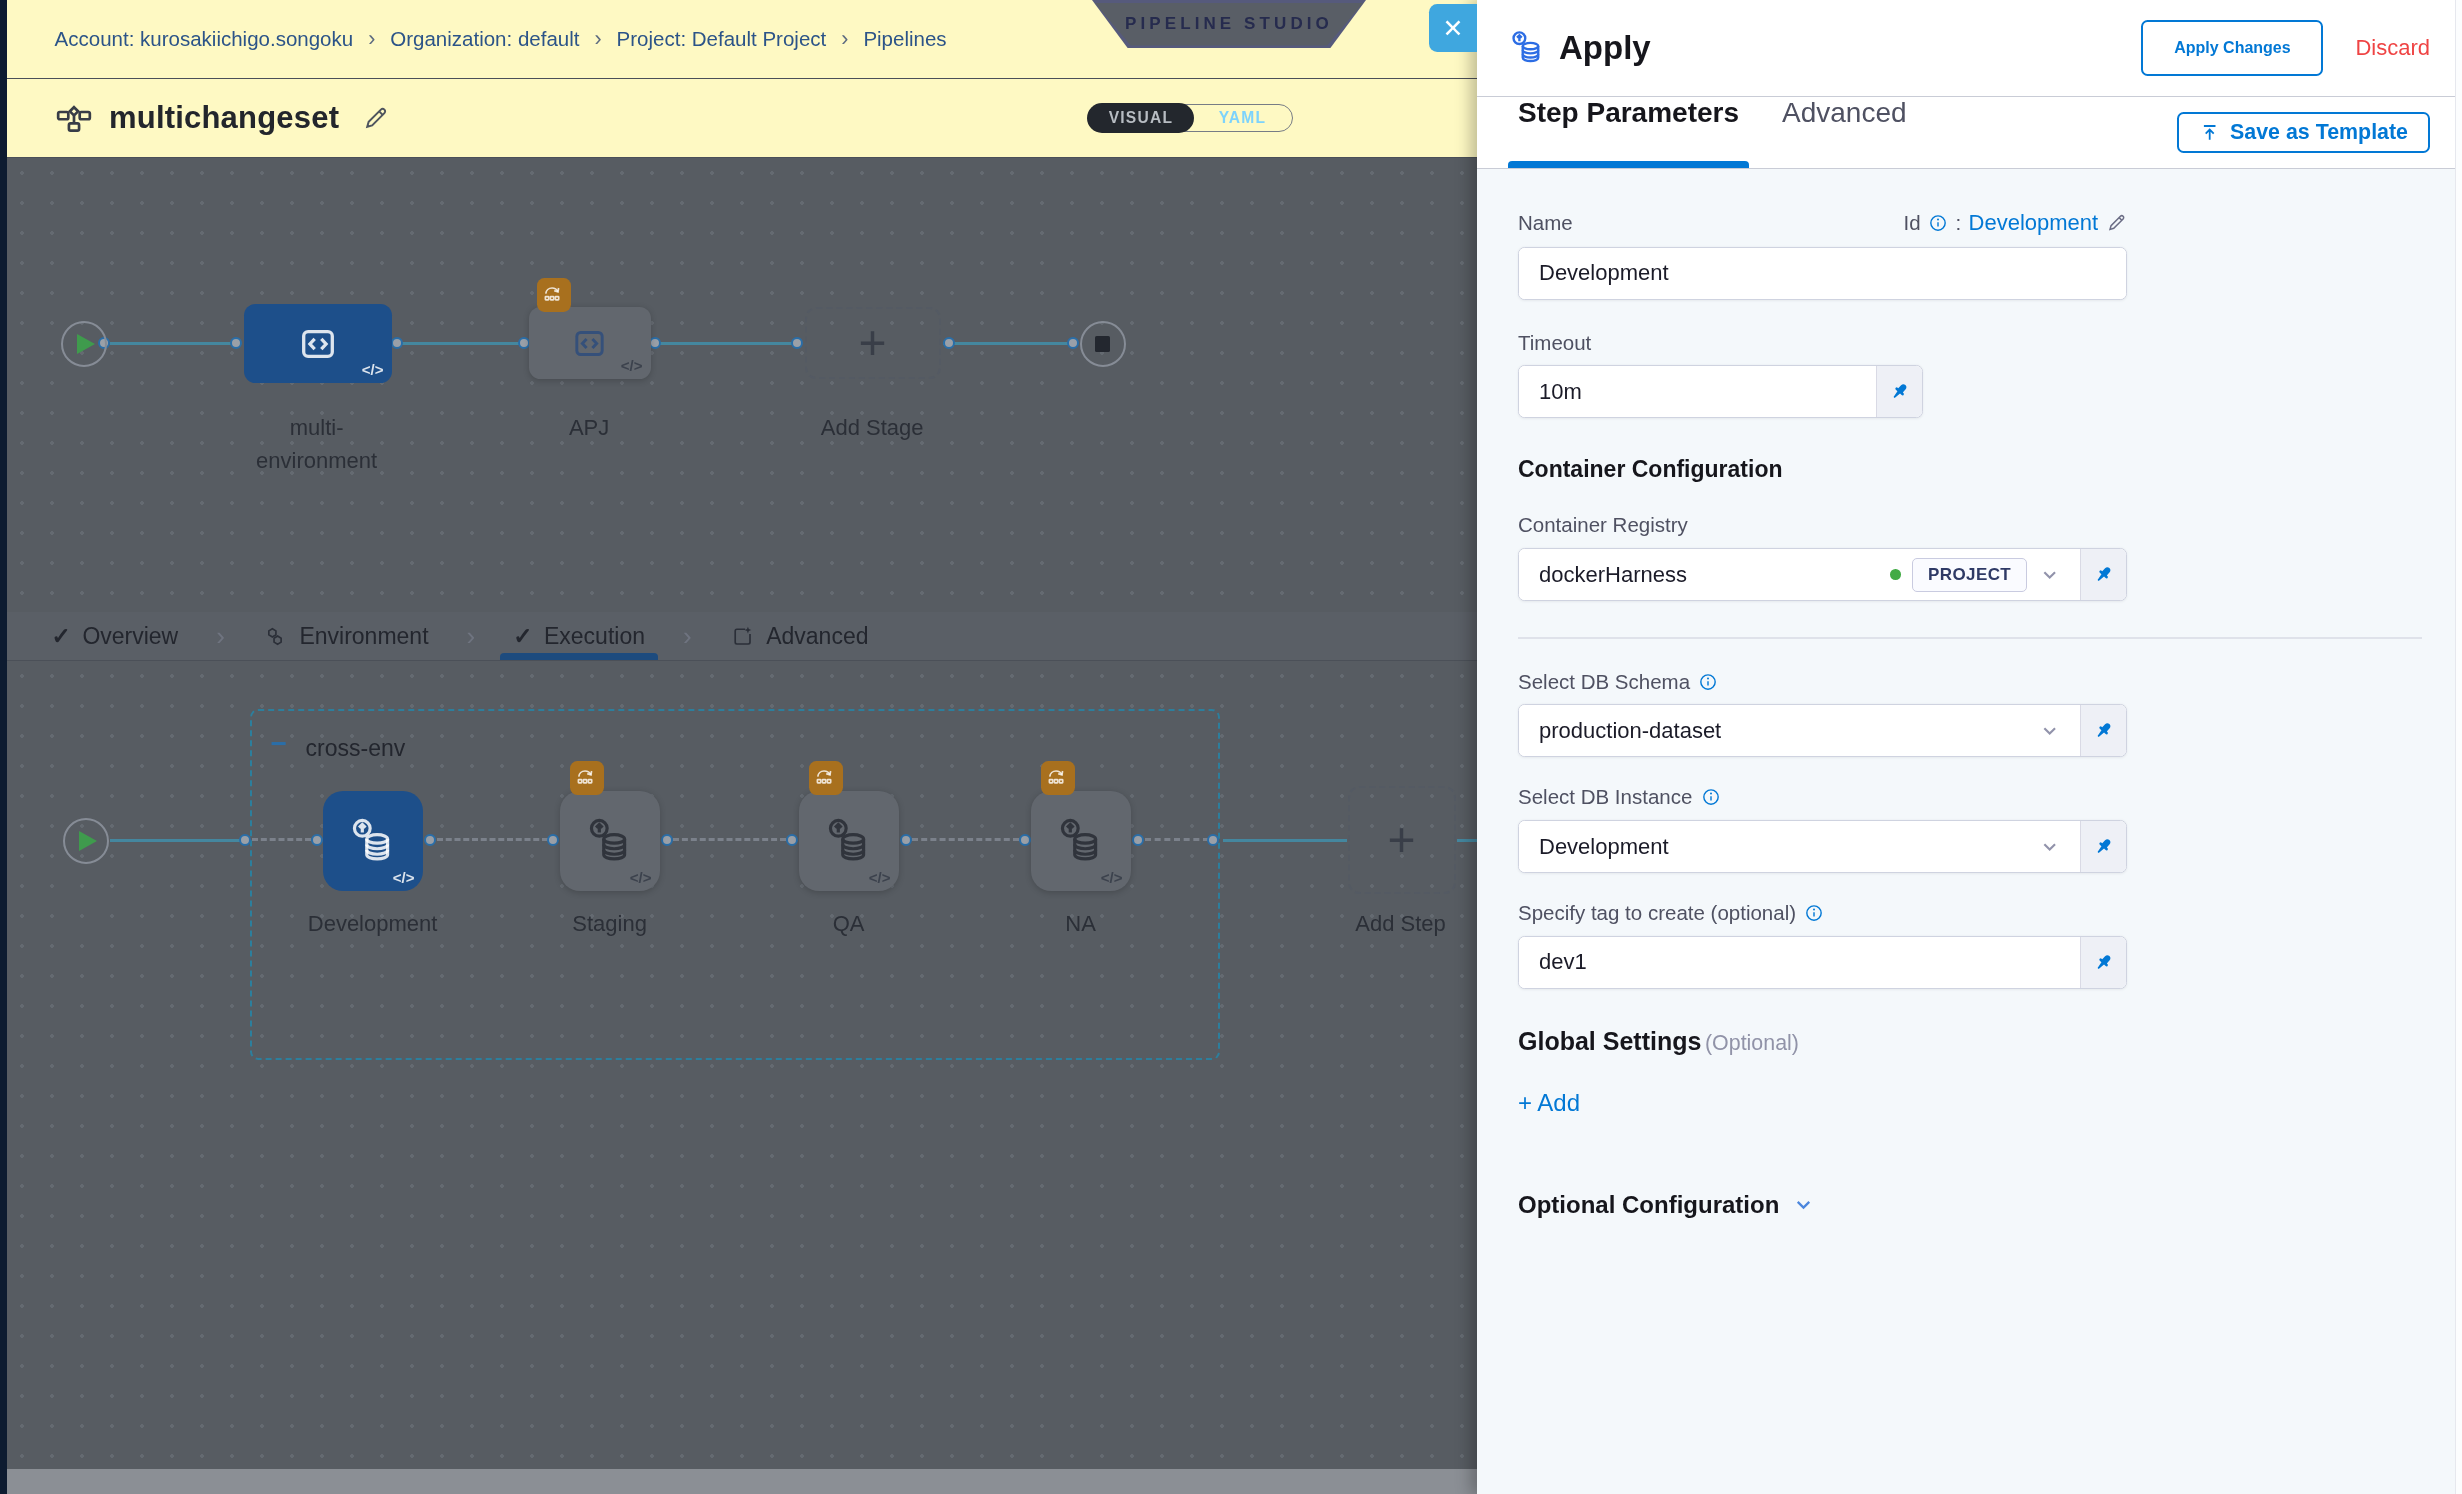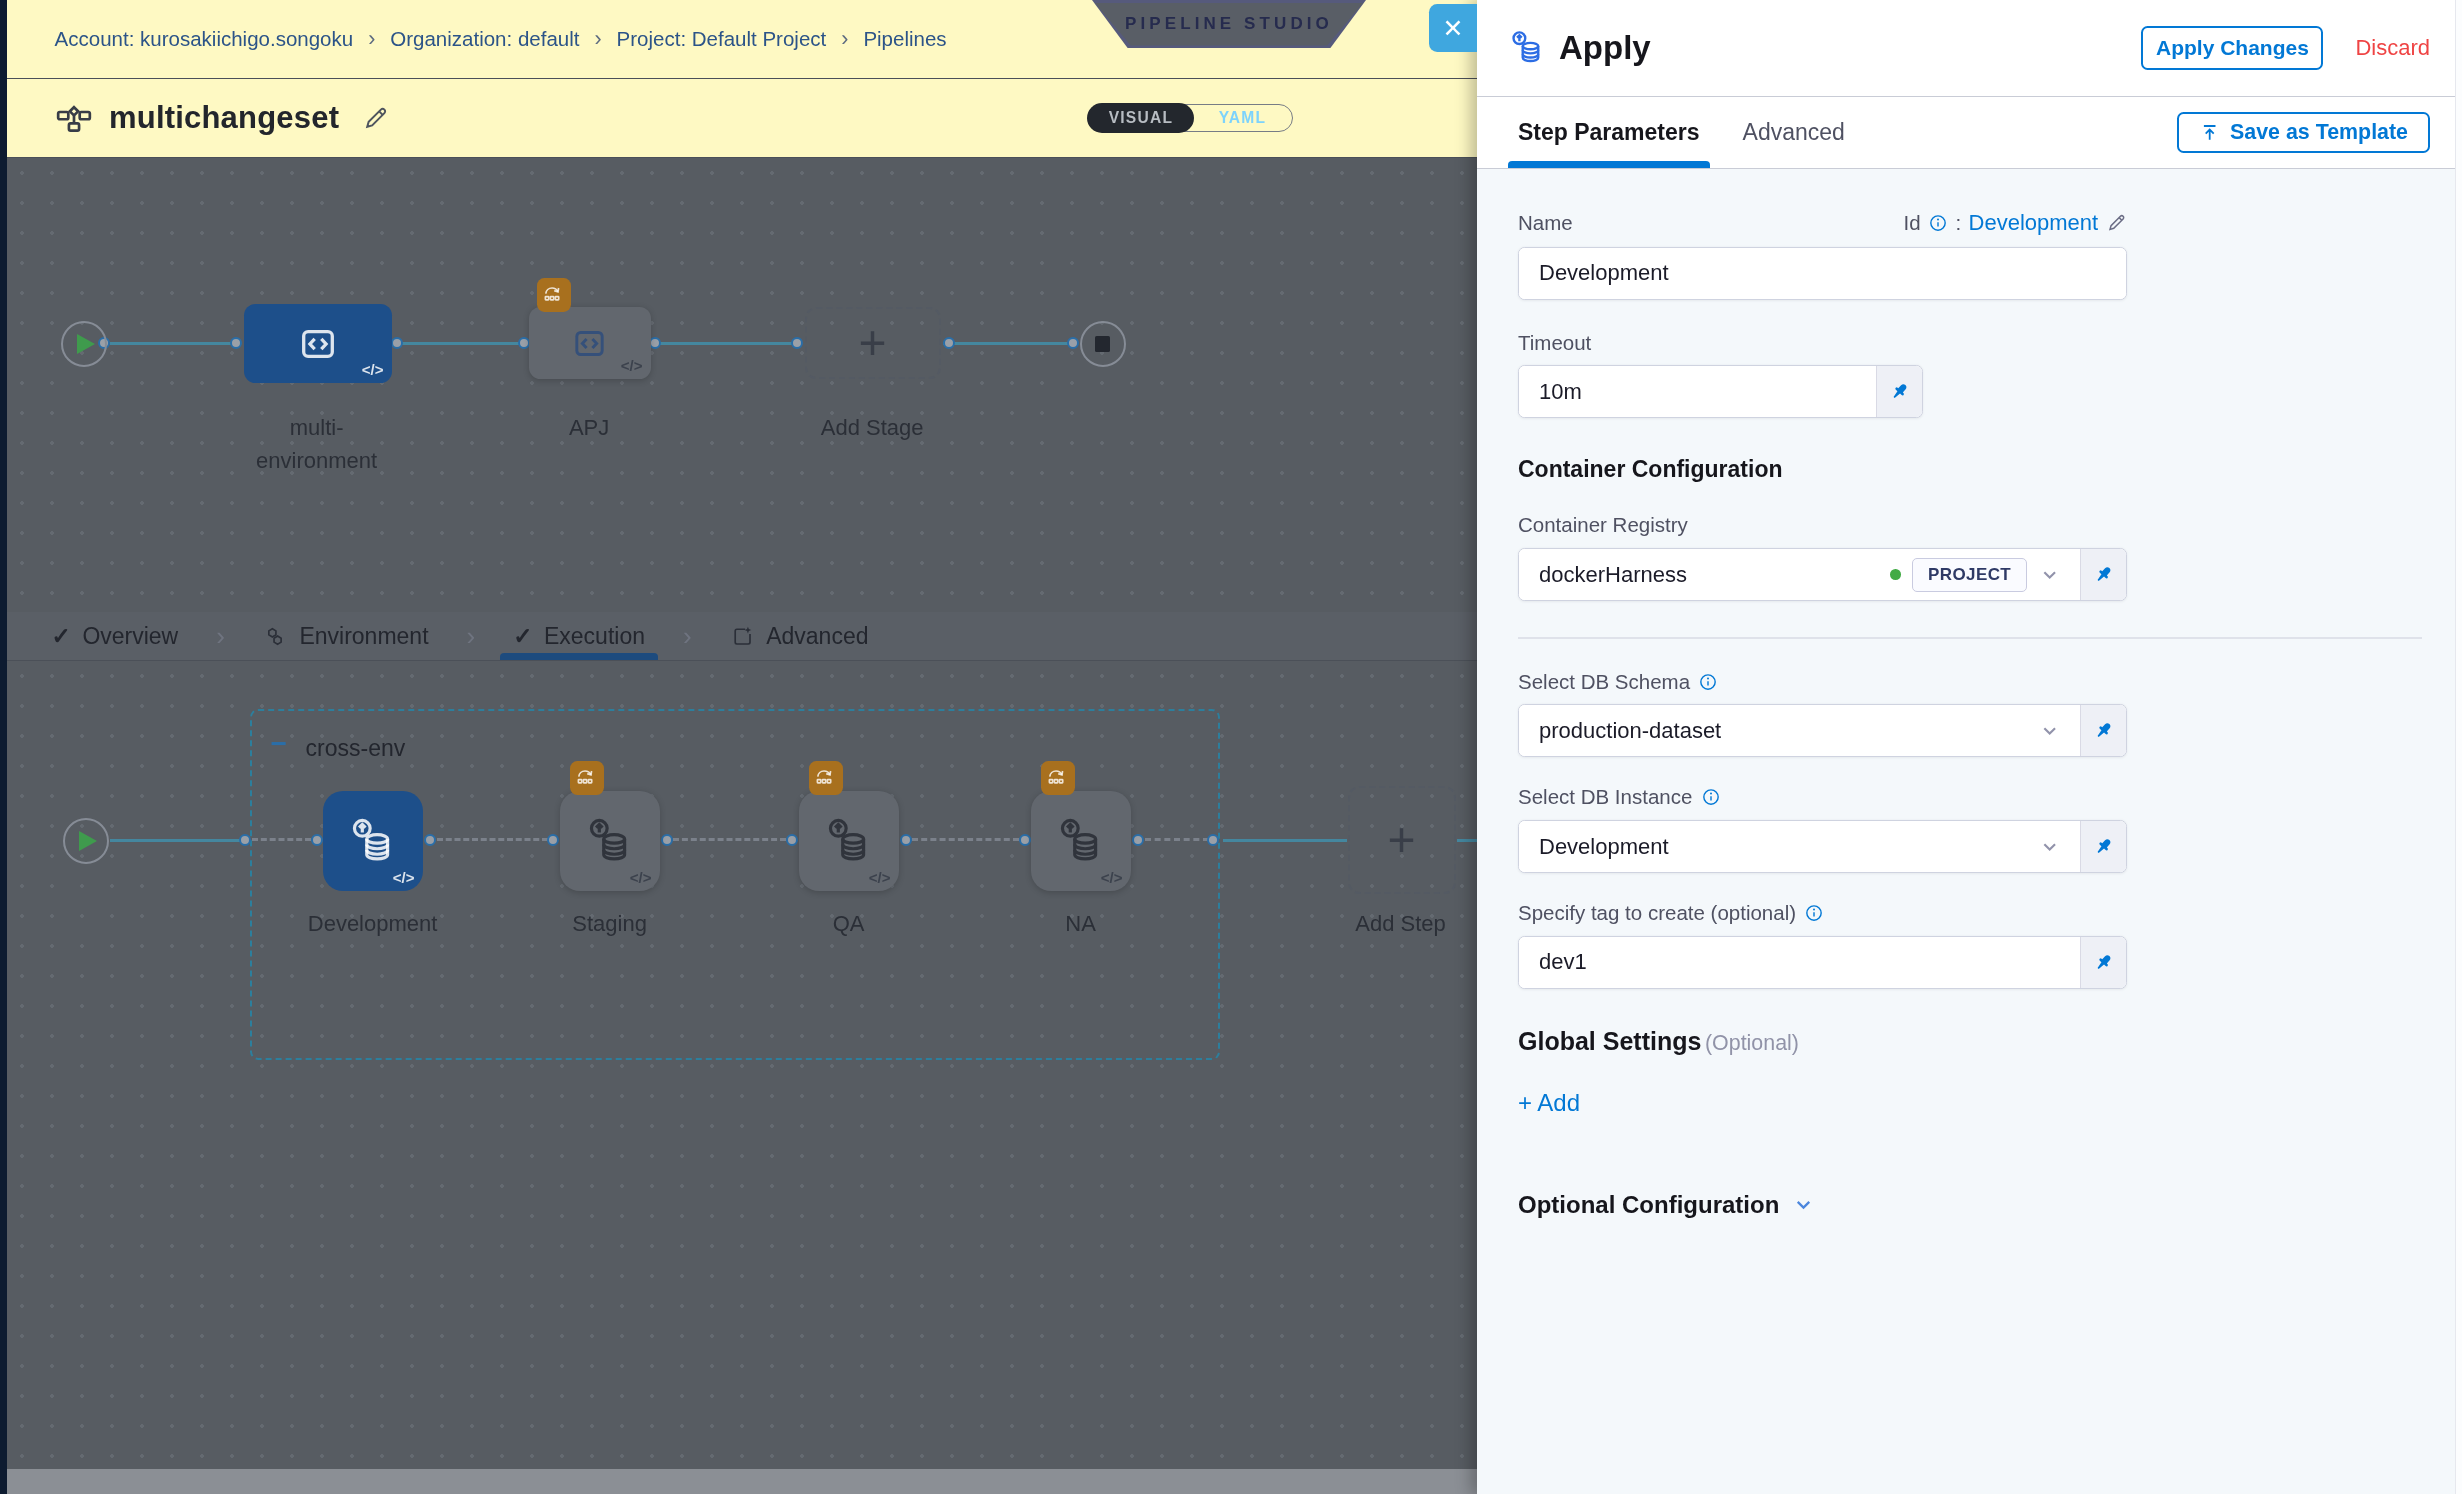"Apply Changes" .apply-btn { font-size: 21px -> 16px; height: 44px -> 56px }
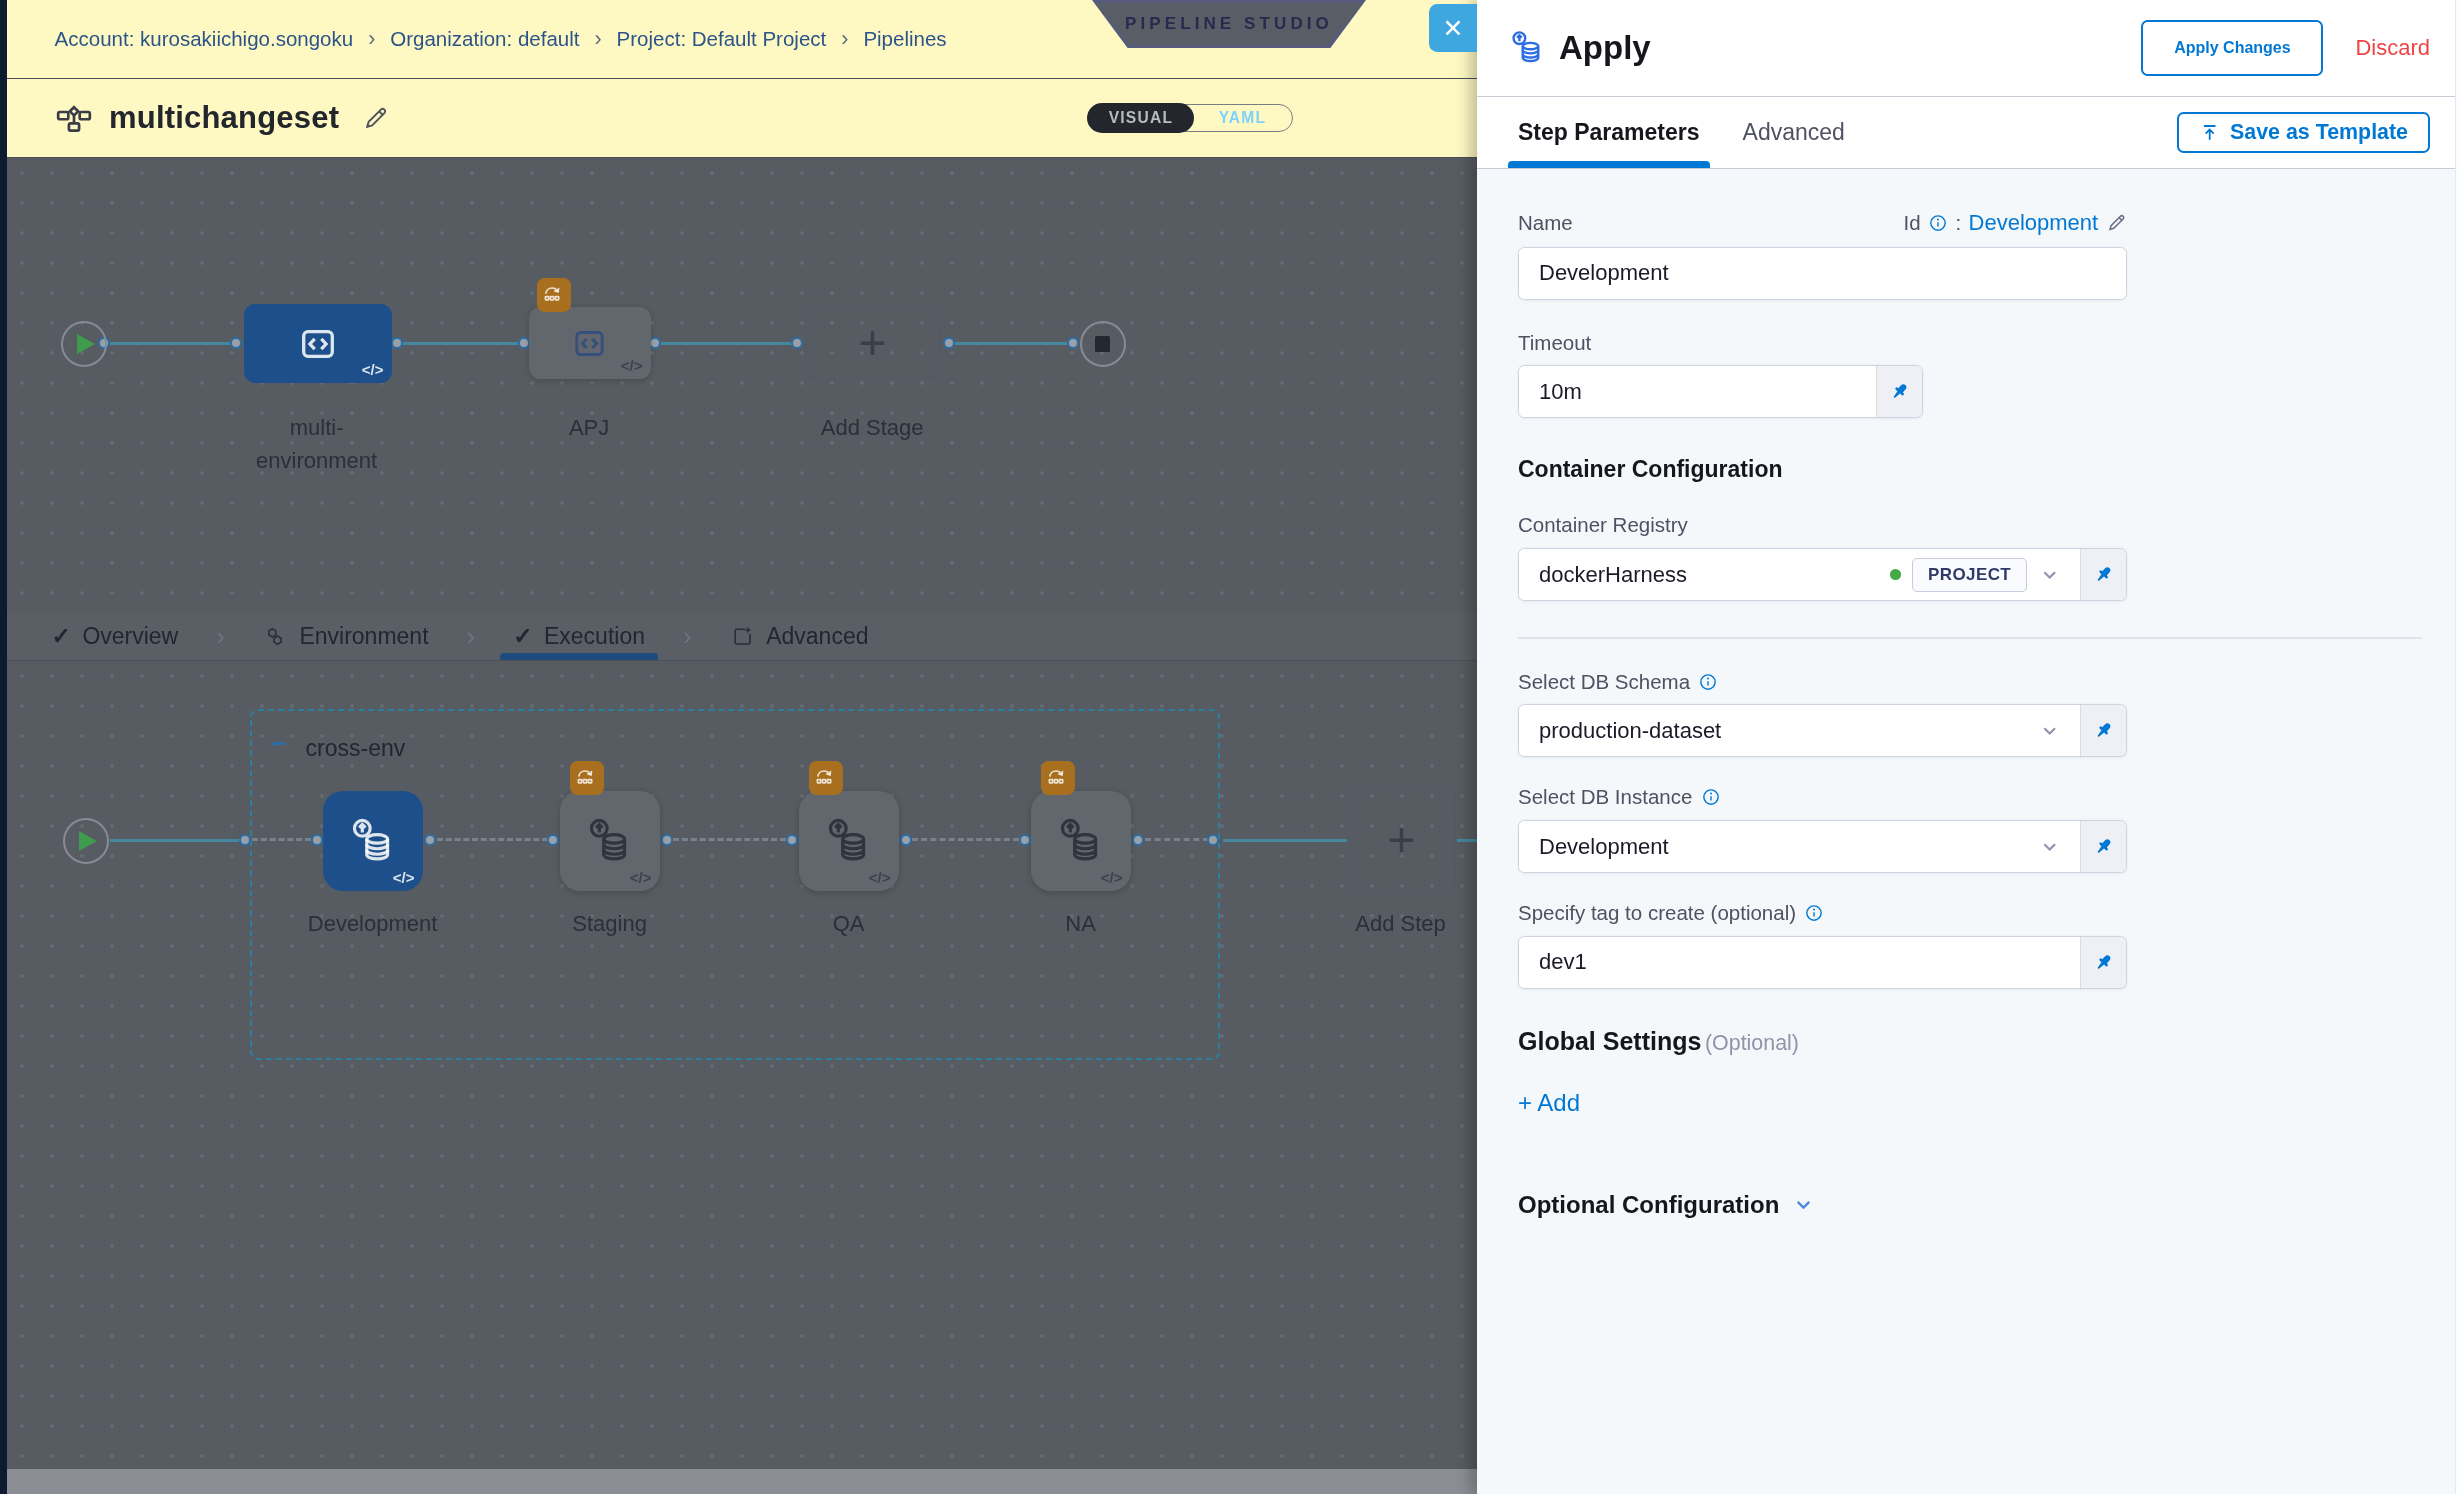"Step Parameters" .d-tab { align-items: center -> none; font-size: 23px -> 28px }
